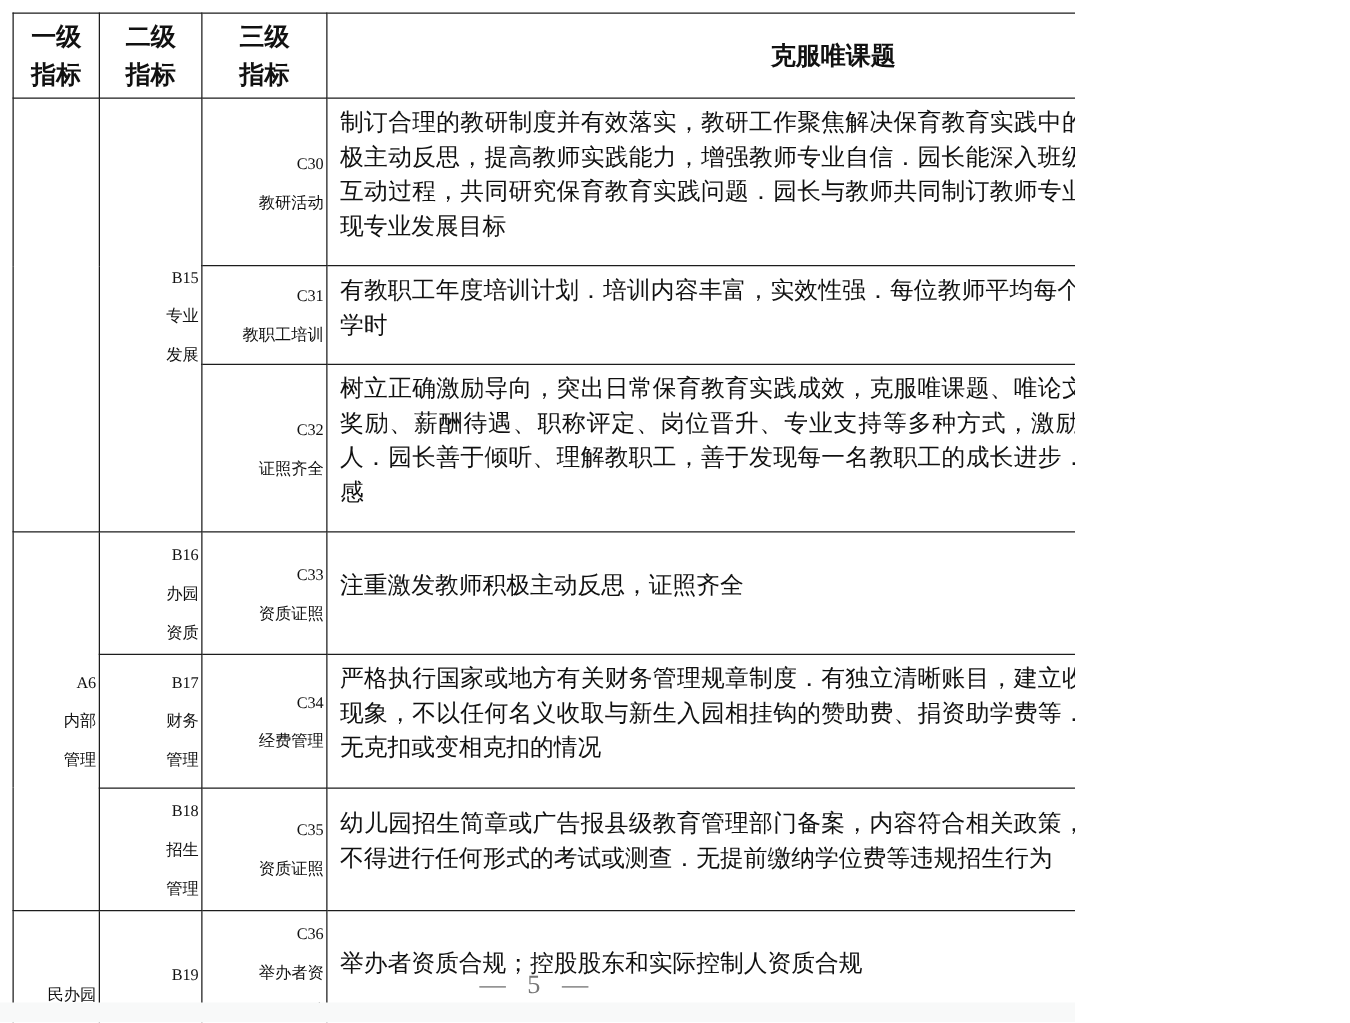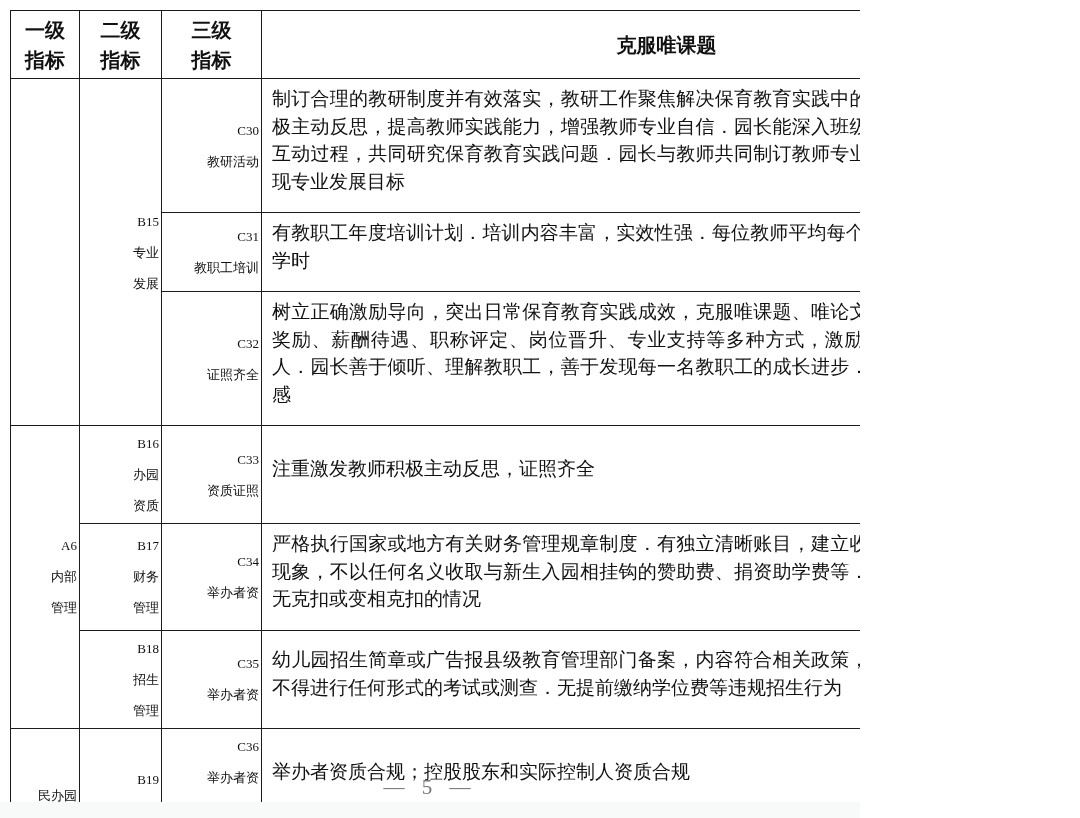"C34" td.lab { text: 举办者资 -> 经费管理 }
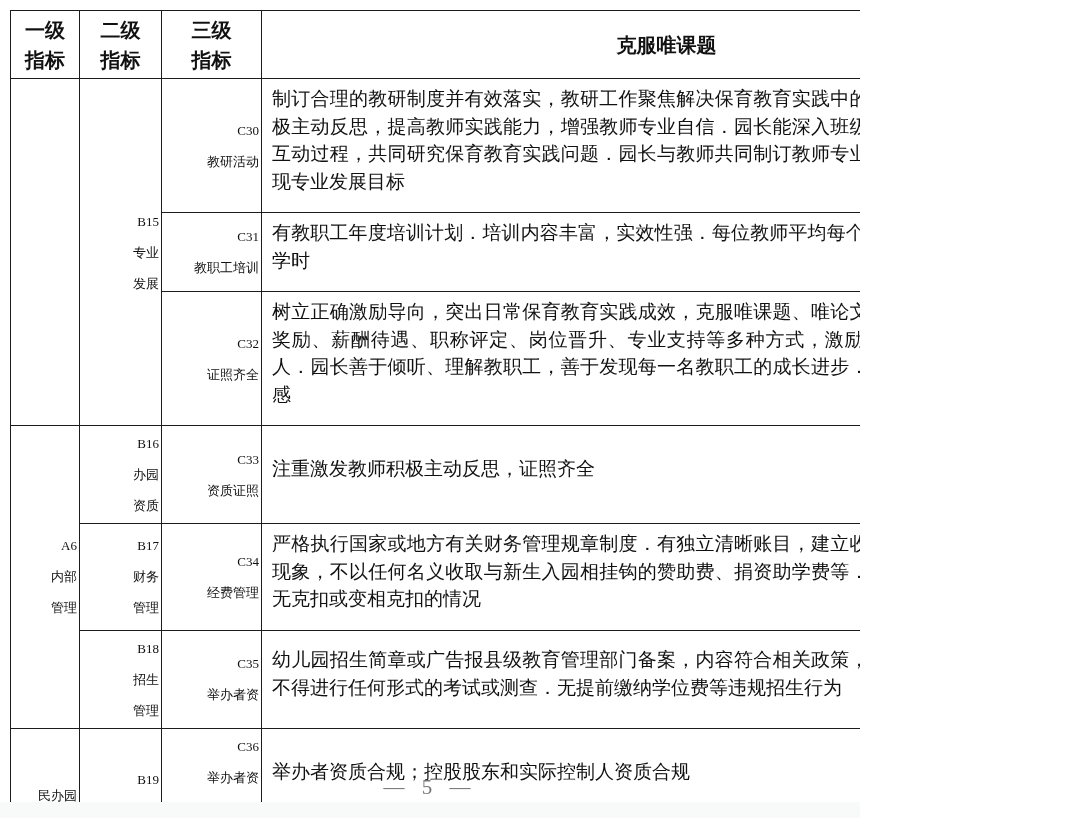"C35" td.lab { text: 举办者资 -> 资质证照 }
